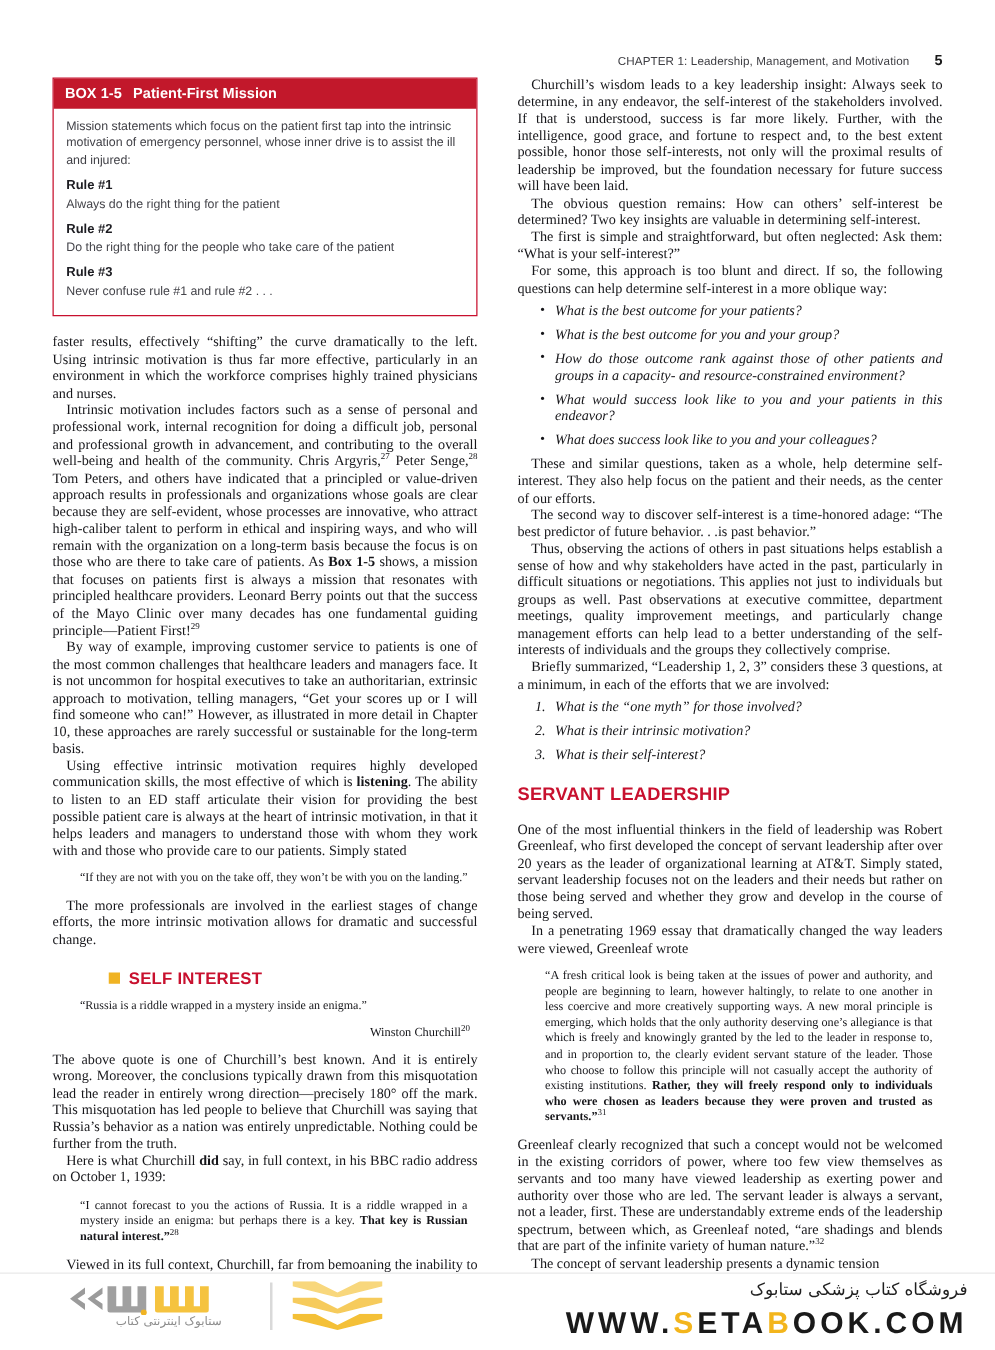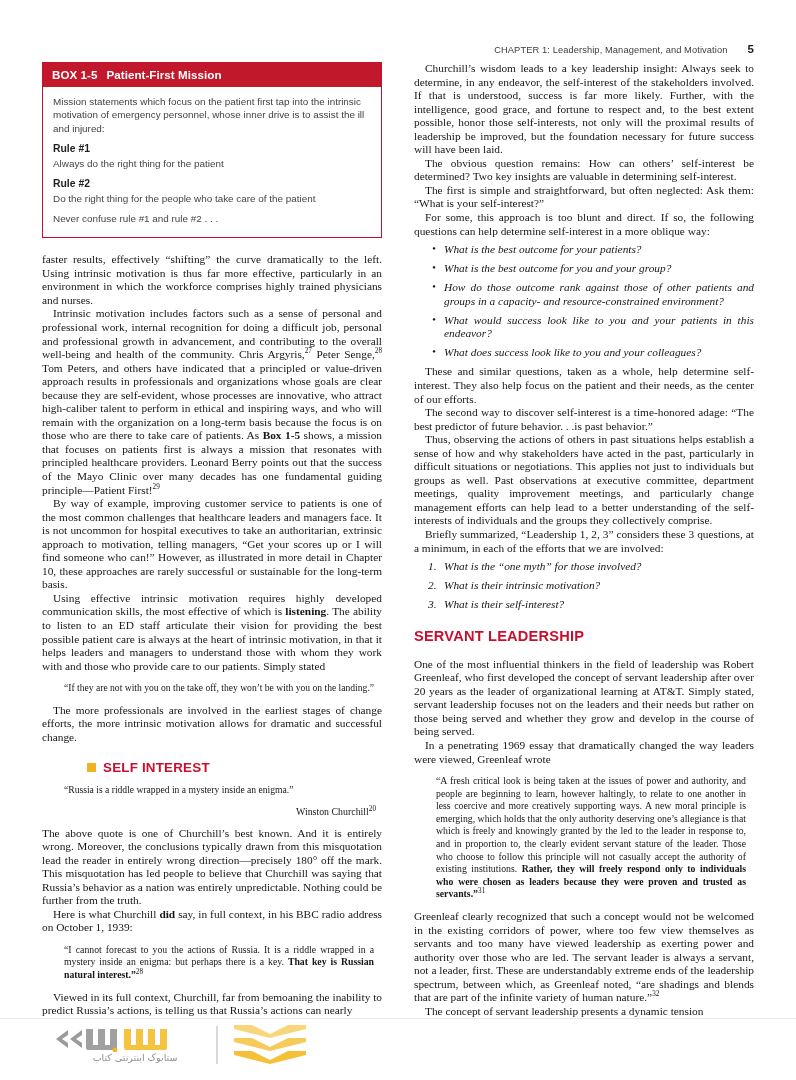"Rule #3" p.rule-label { html: none -> <p>Rule #3</p> }
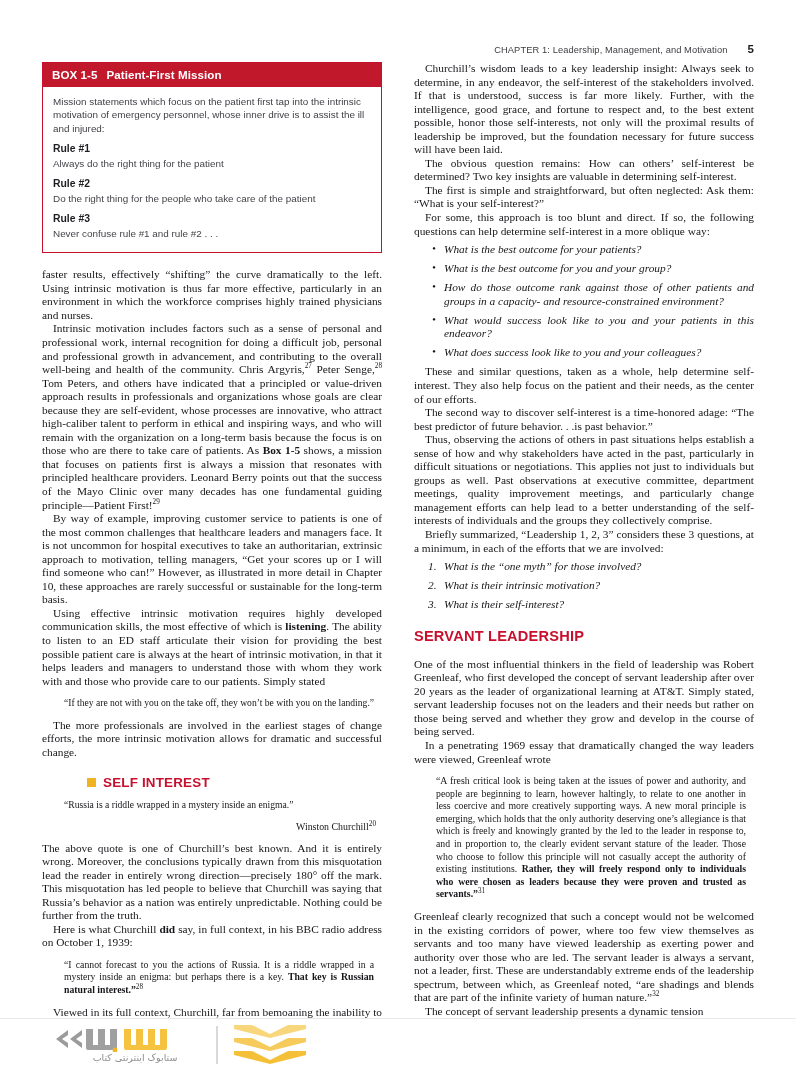"فروشگاه کتاب پزشکی ستابوک" div.site-right { html: none -> <div> <div>فروشگاه کتاب پزشکی ستابوک</div> <div><span>WWW.</span><span>S</span><span>ETA</span><span>B</span><span>OOK.COM</span></div> </div> }
